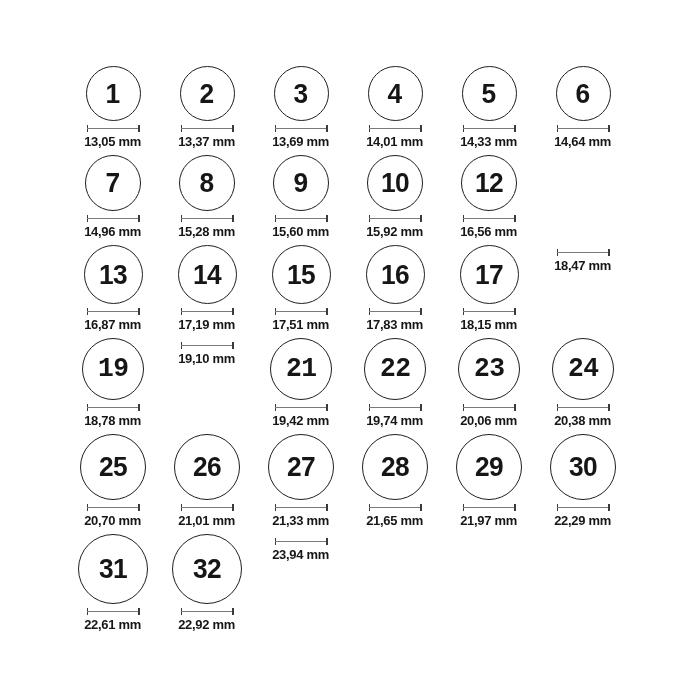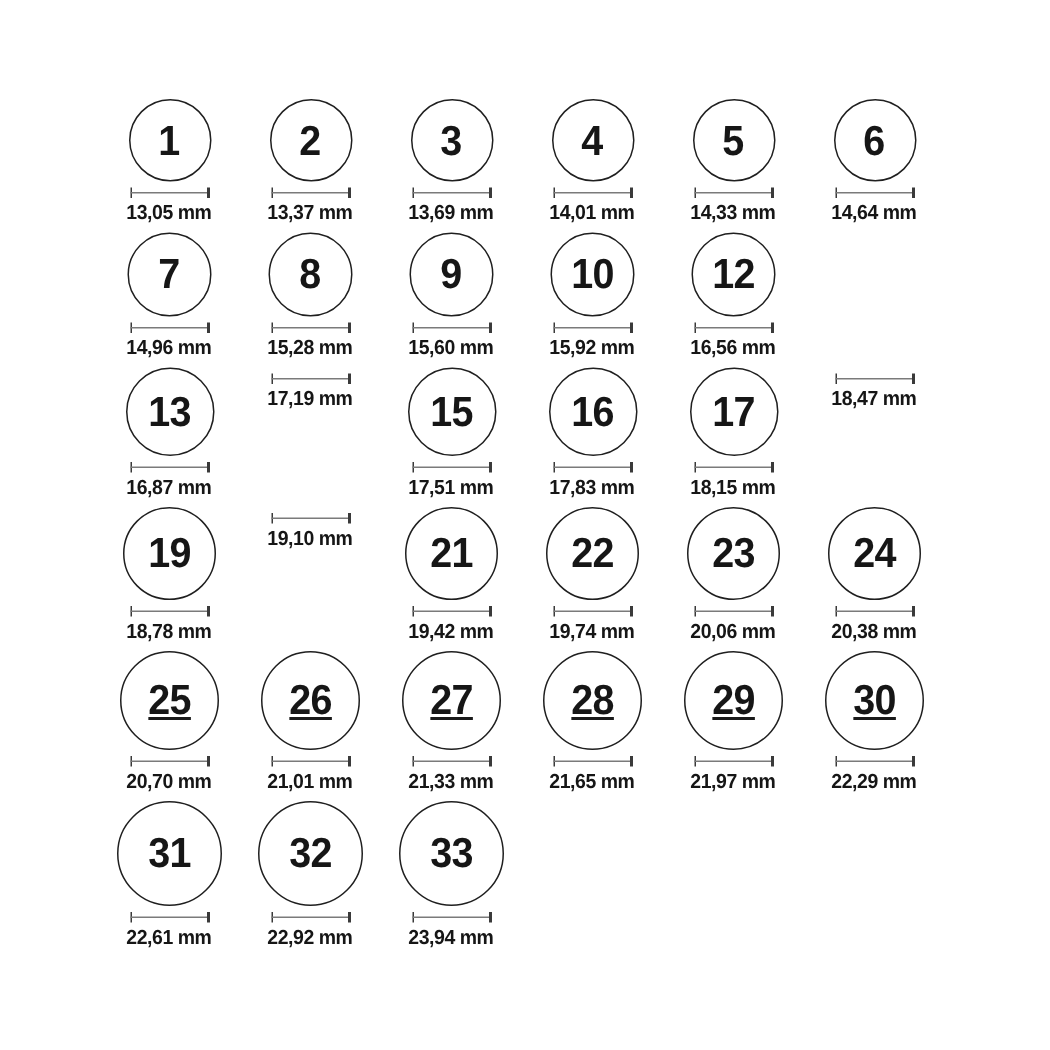"14" div.circle { html: none -> <div> <span>14</span> </div> }
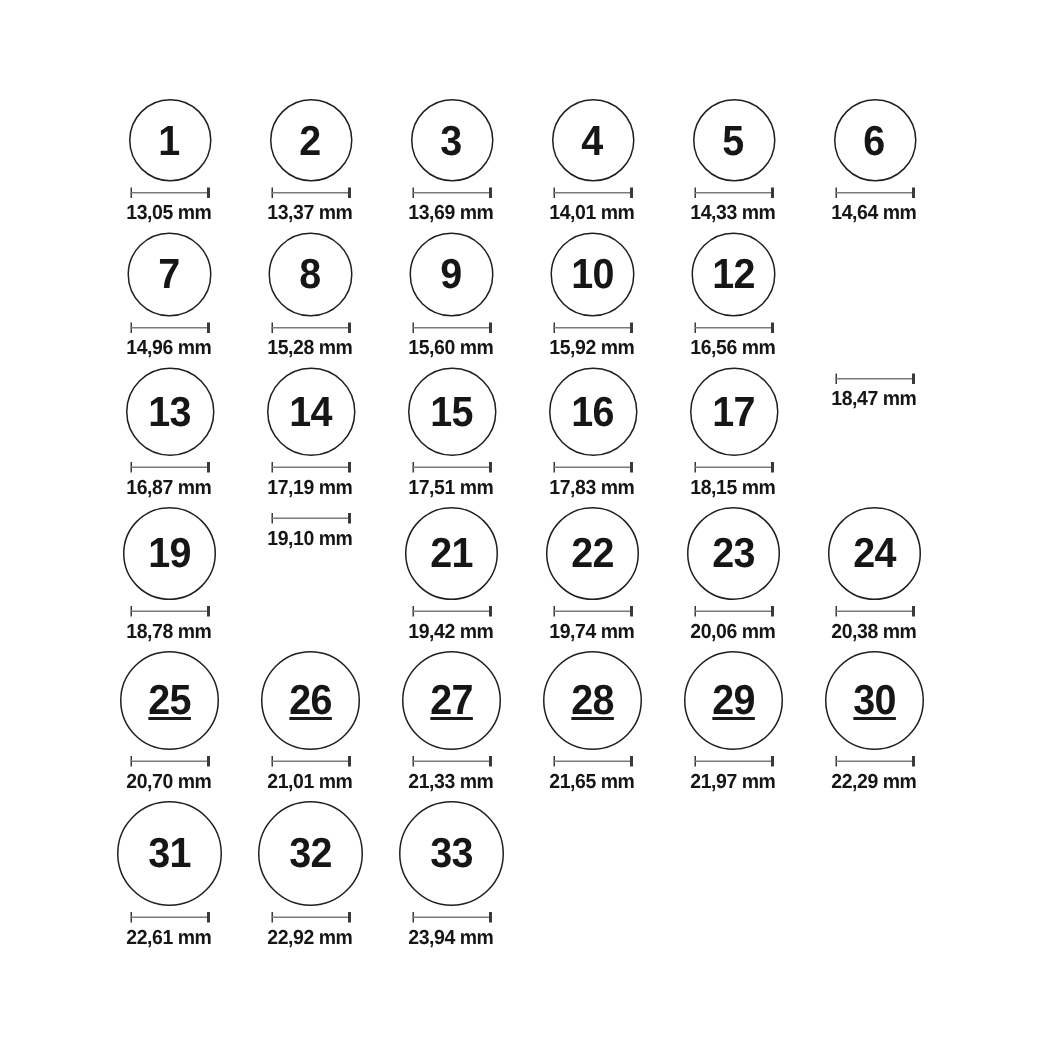"19" .r3 .circle { font-family: none -> Liberation Mono, monospace }
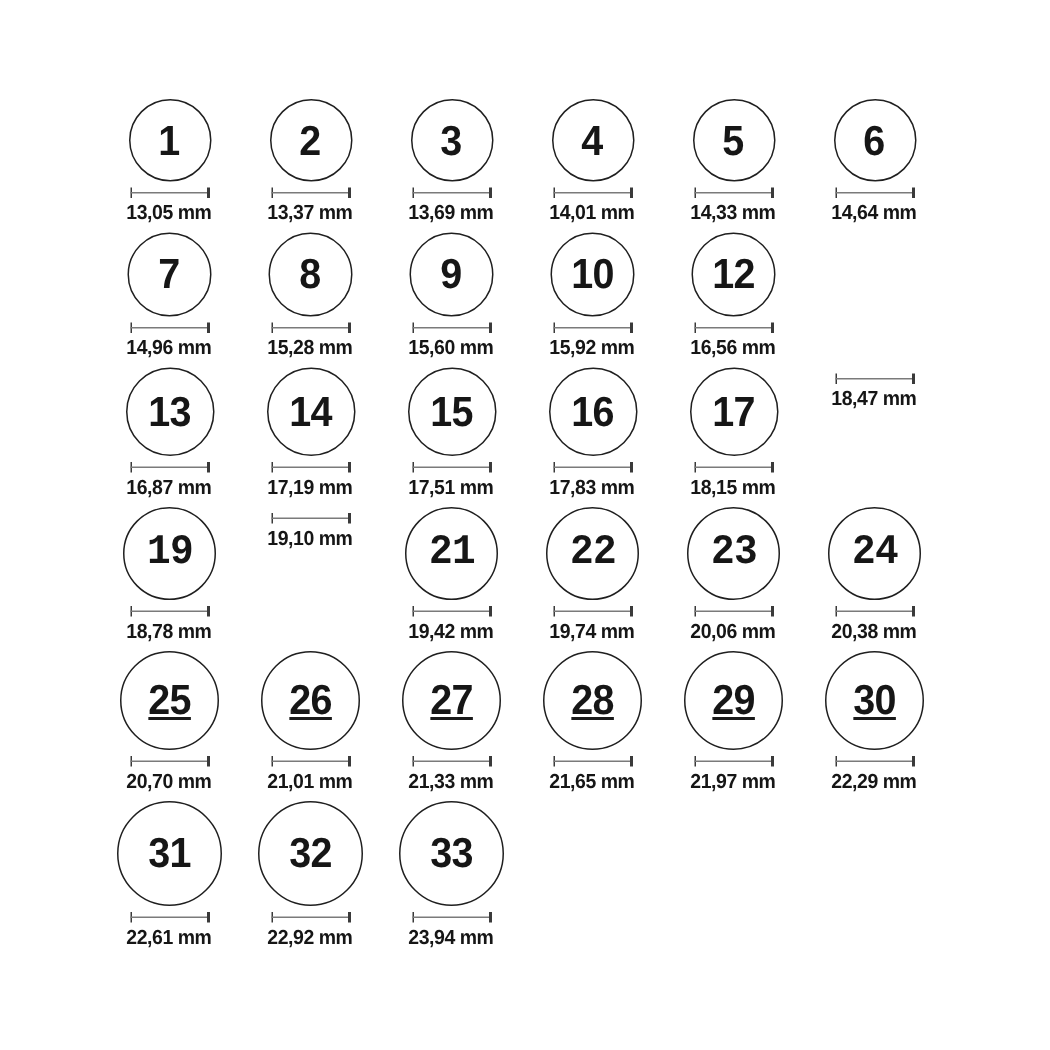"25" .r4 .circle { text-decoration: underline -> none }
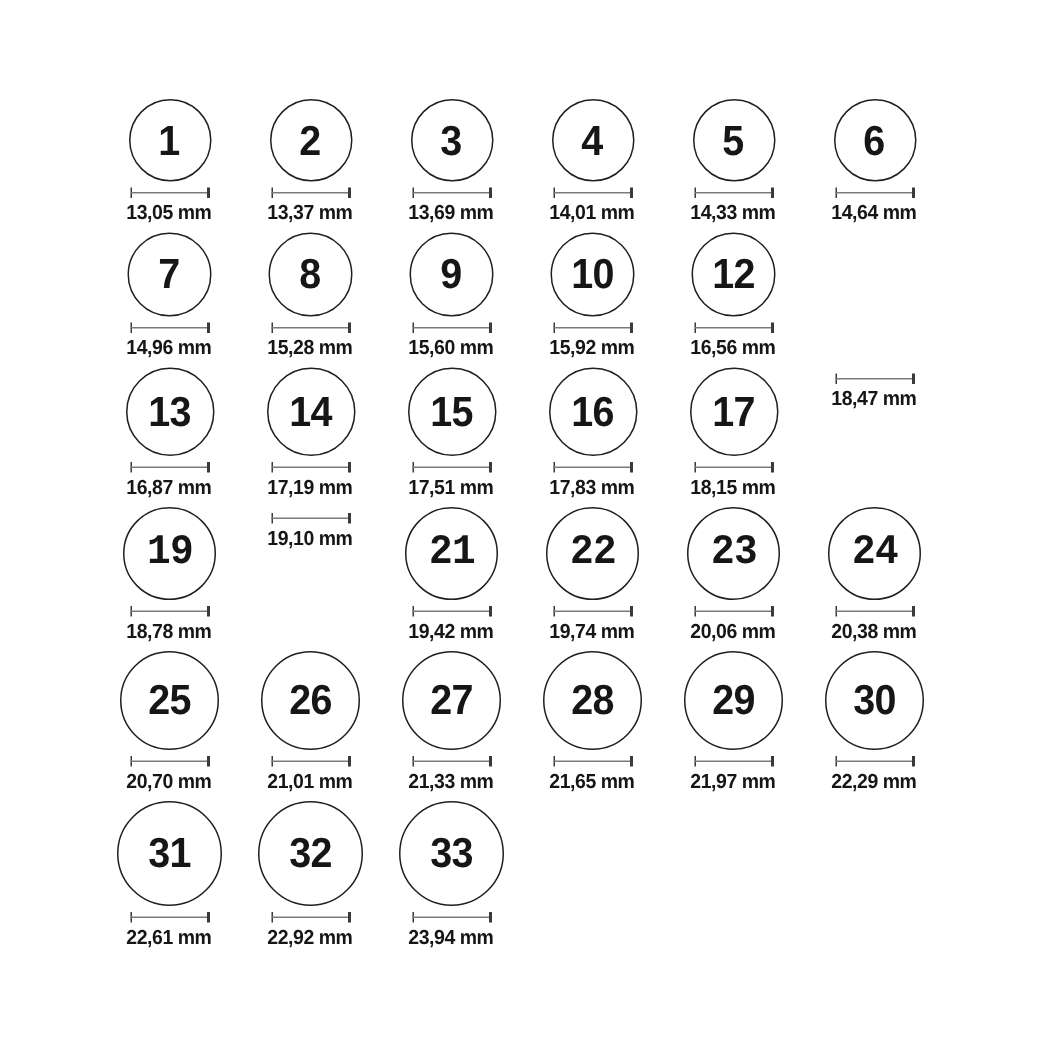"33" div.circle { html: <div> <span>33</span> </div> -> none }
